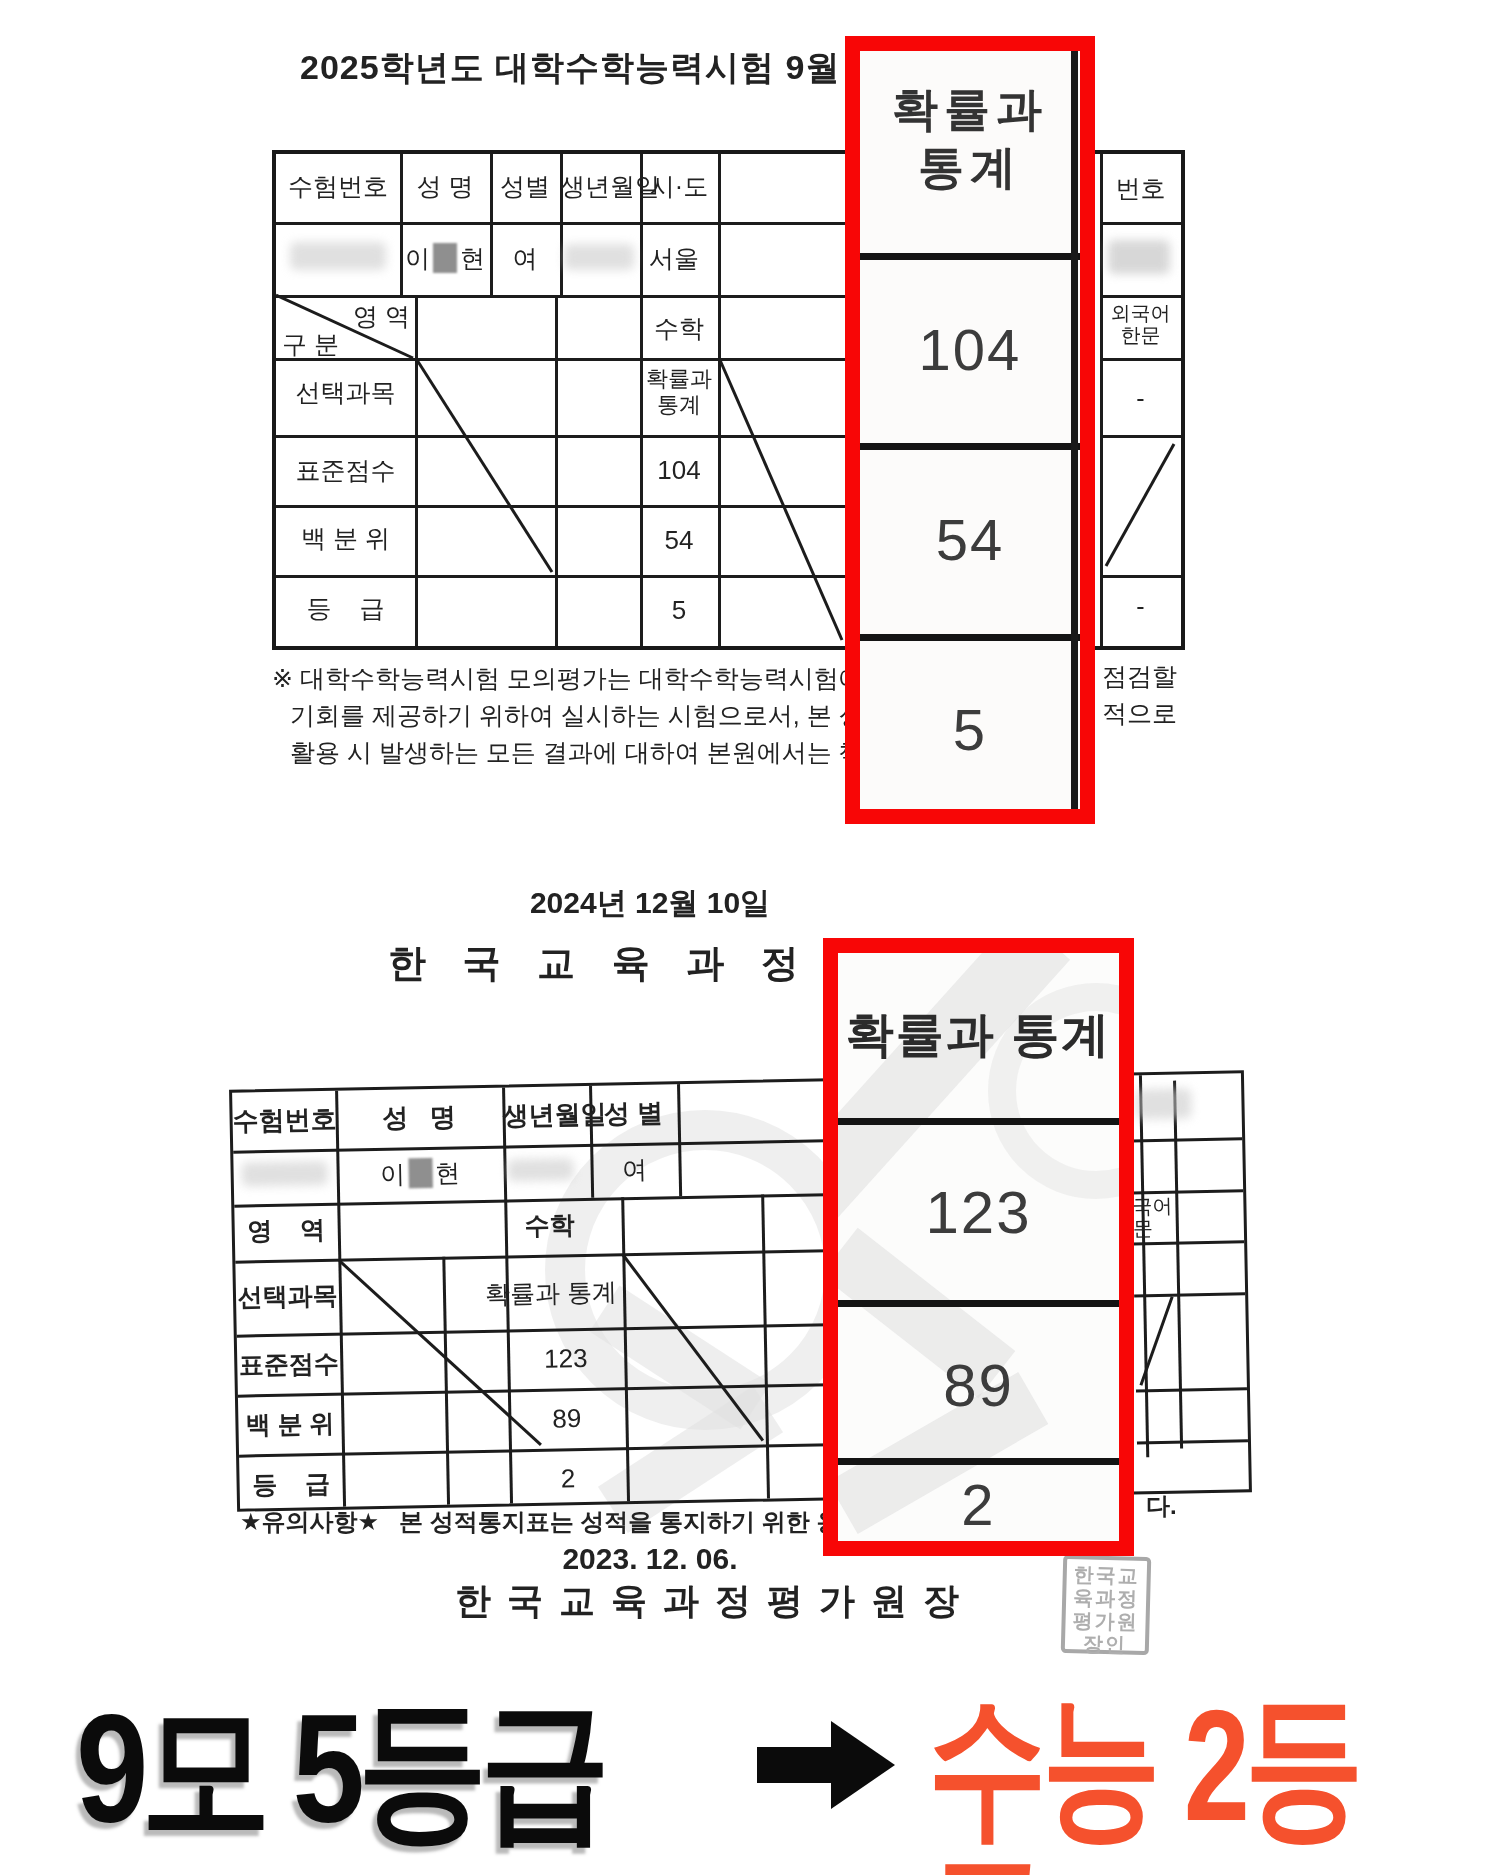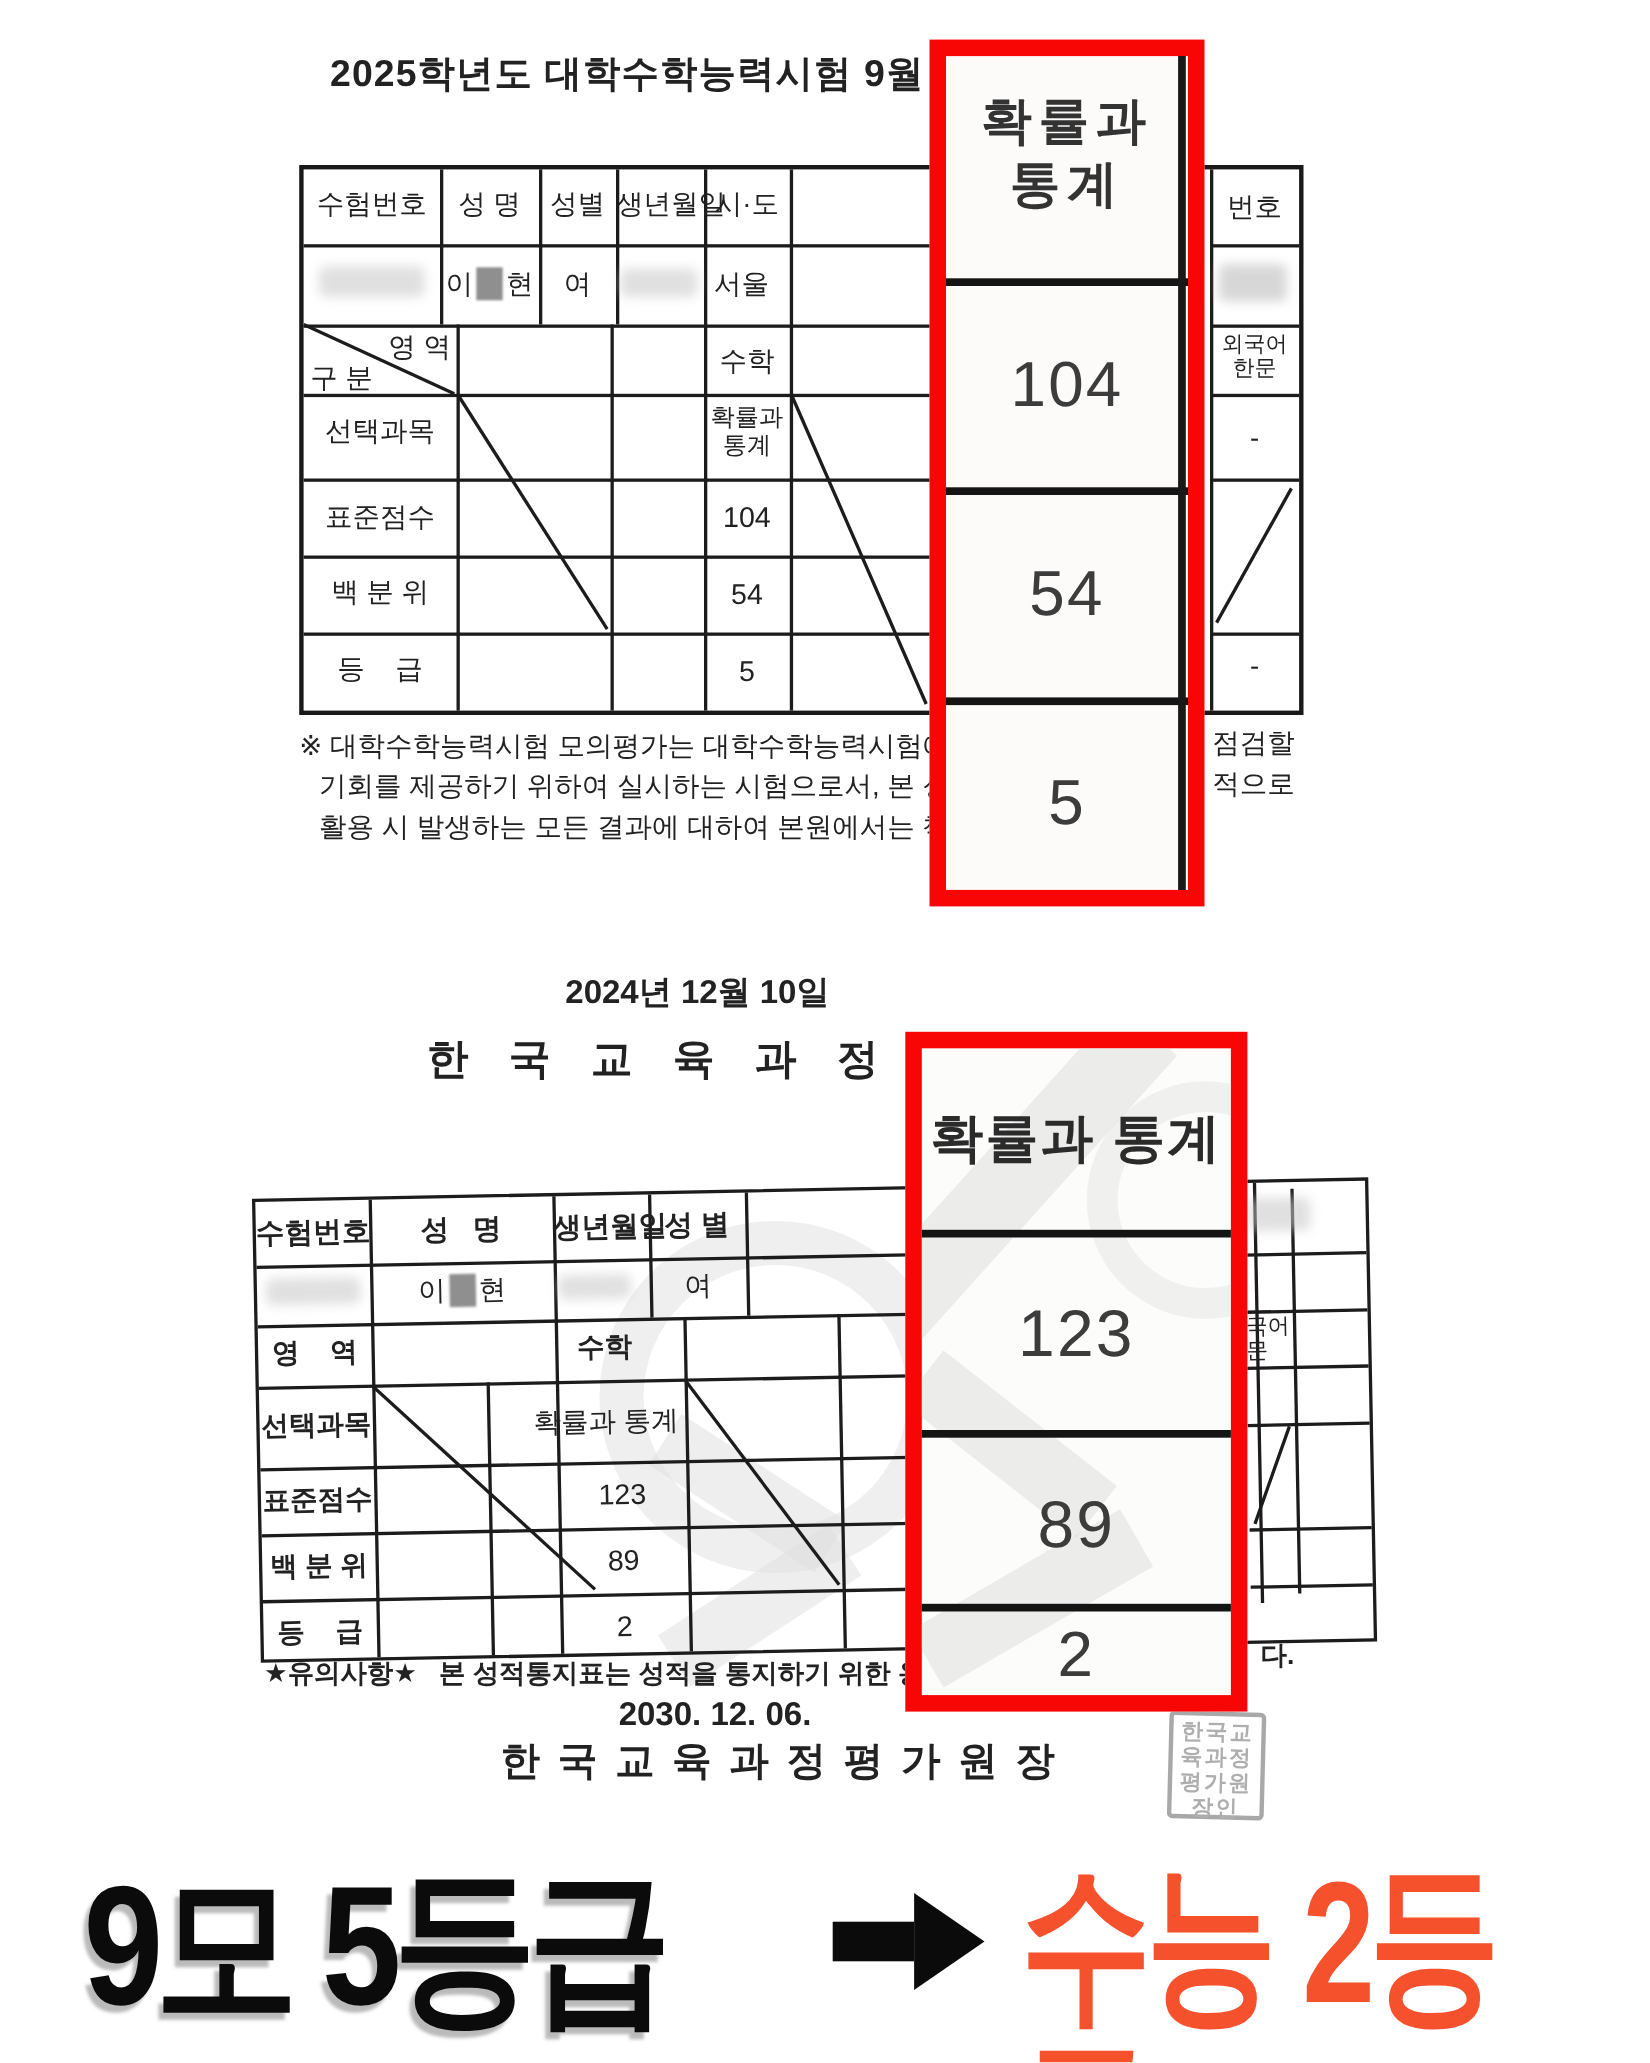"2024년 12월 10일" div.txt { left: 504px -> 520px }
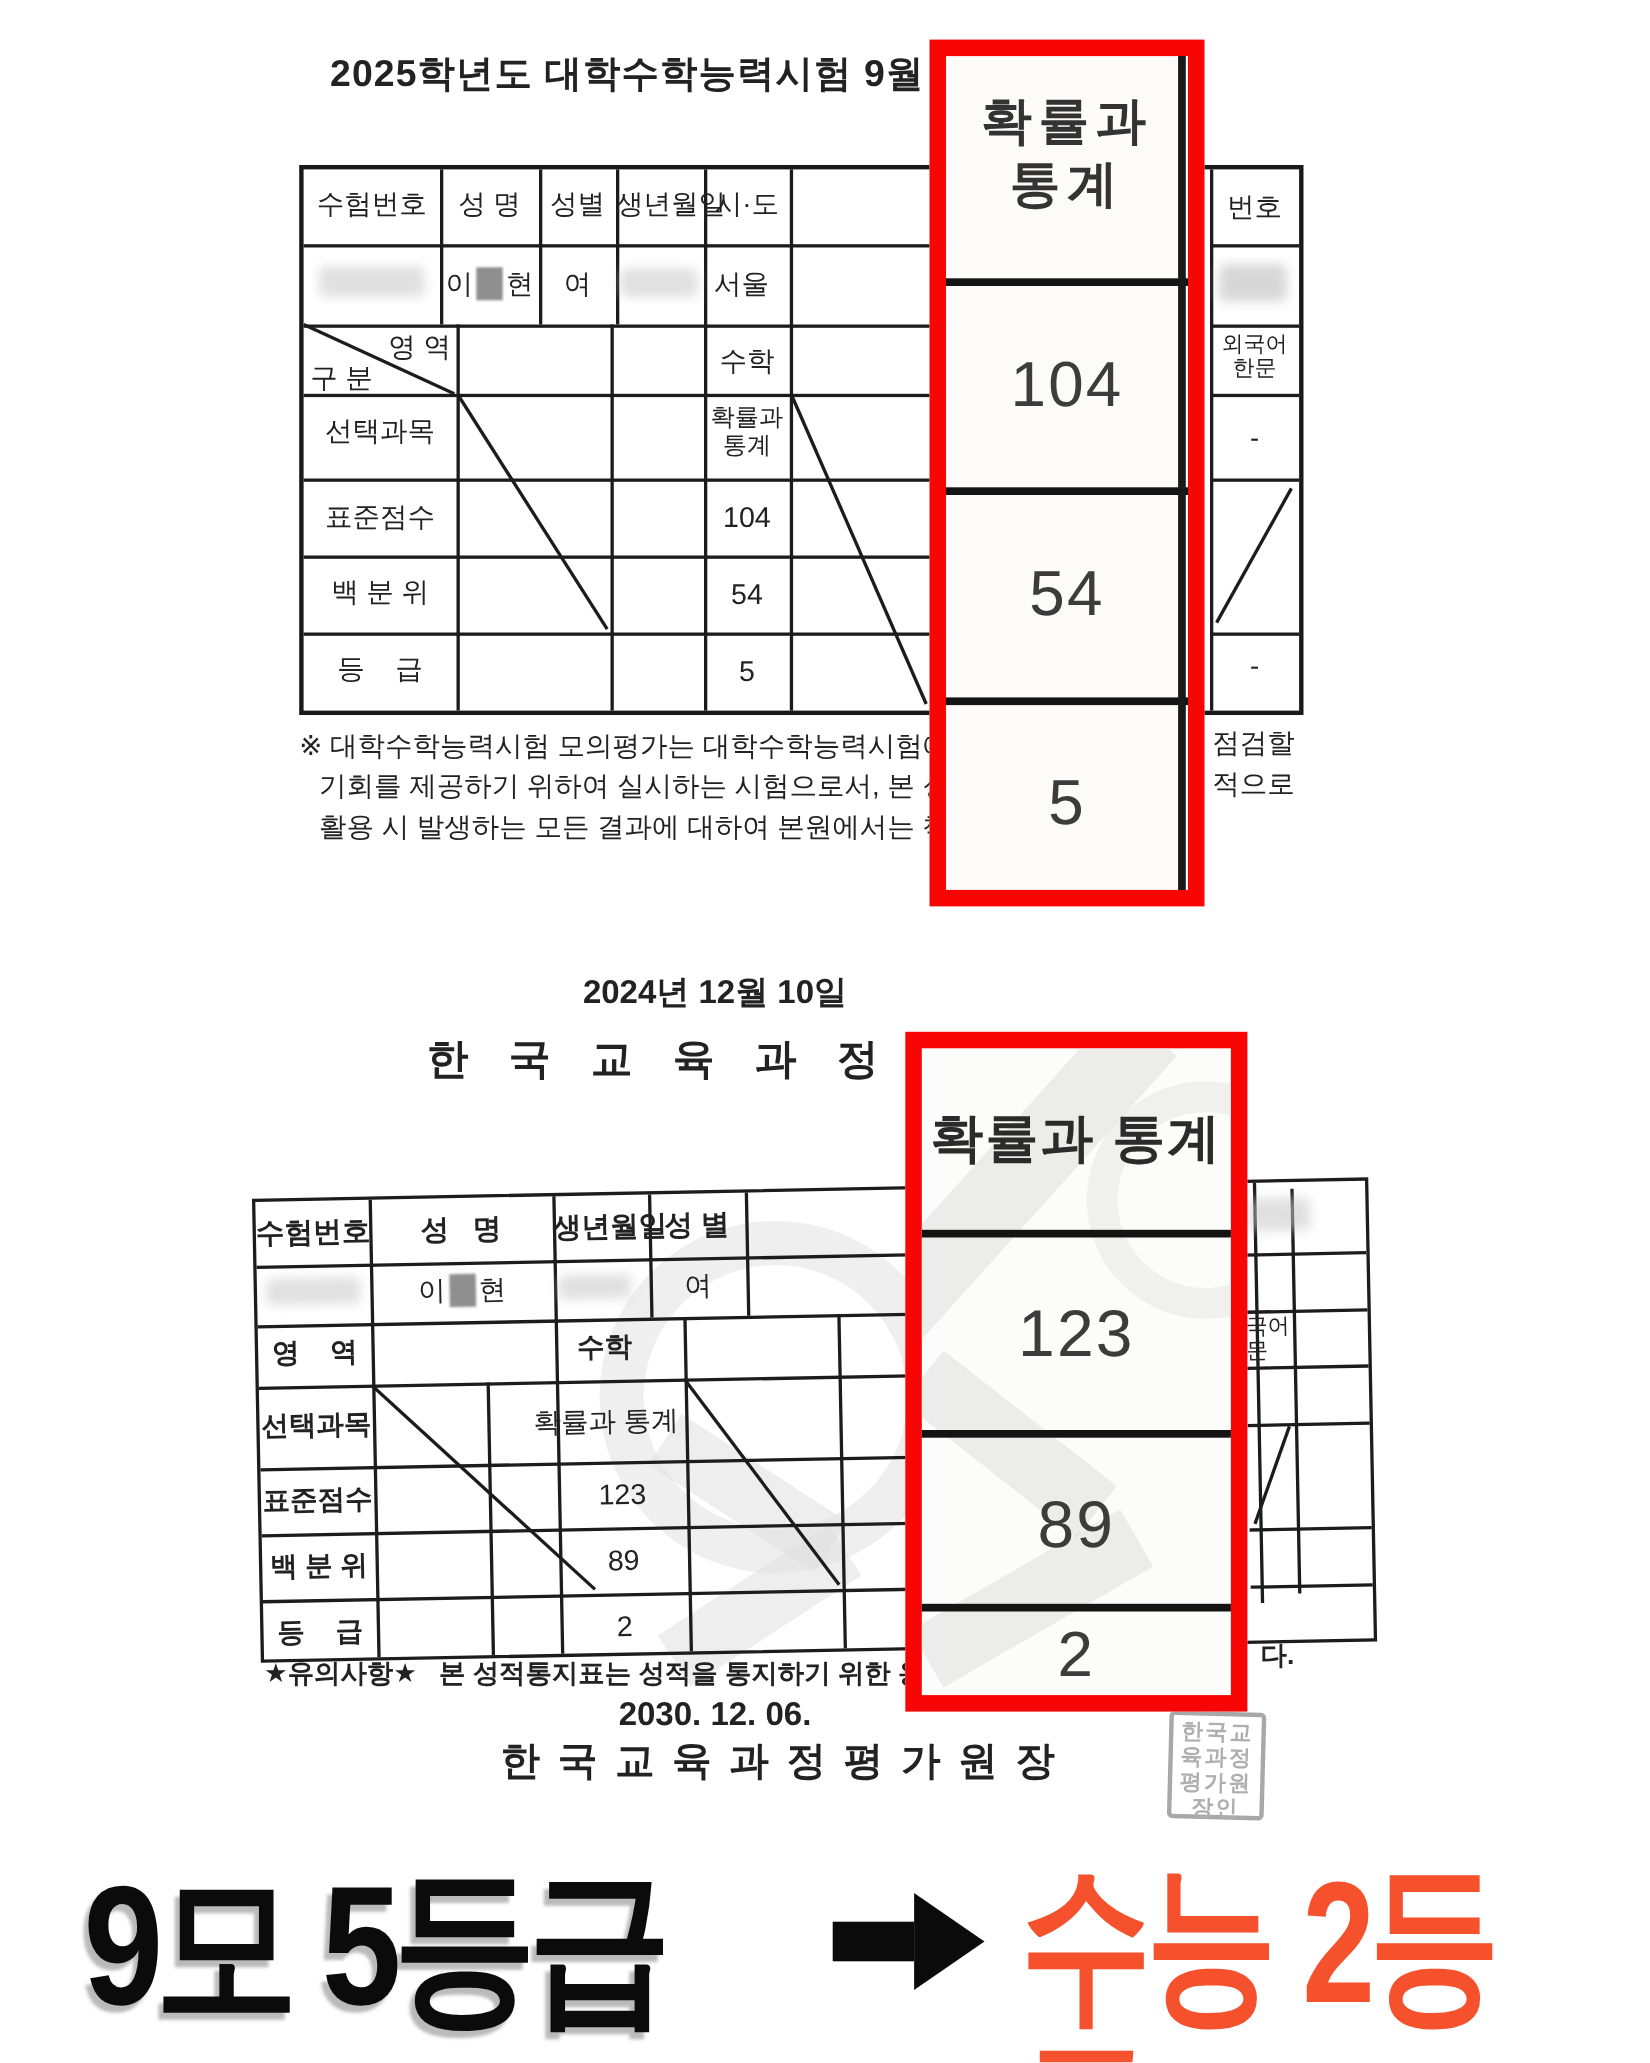"2030. 12. 06." div.txt { text: 2030 -> 2023 }
